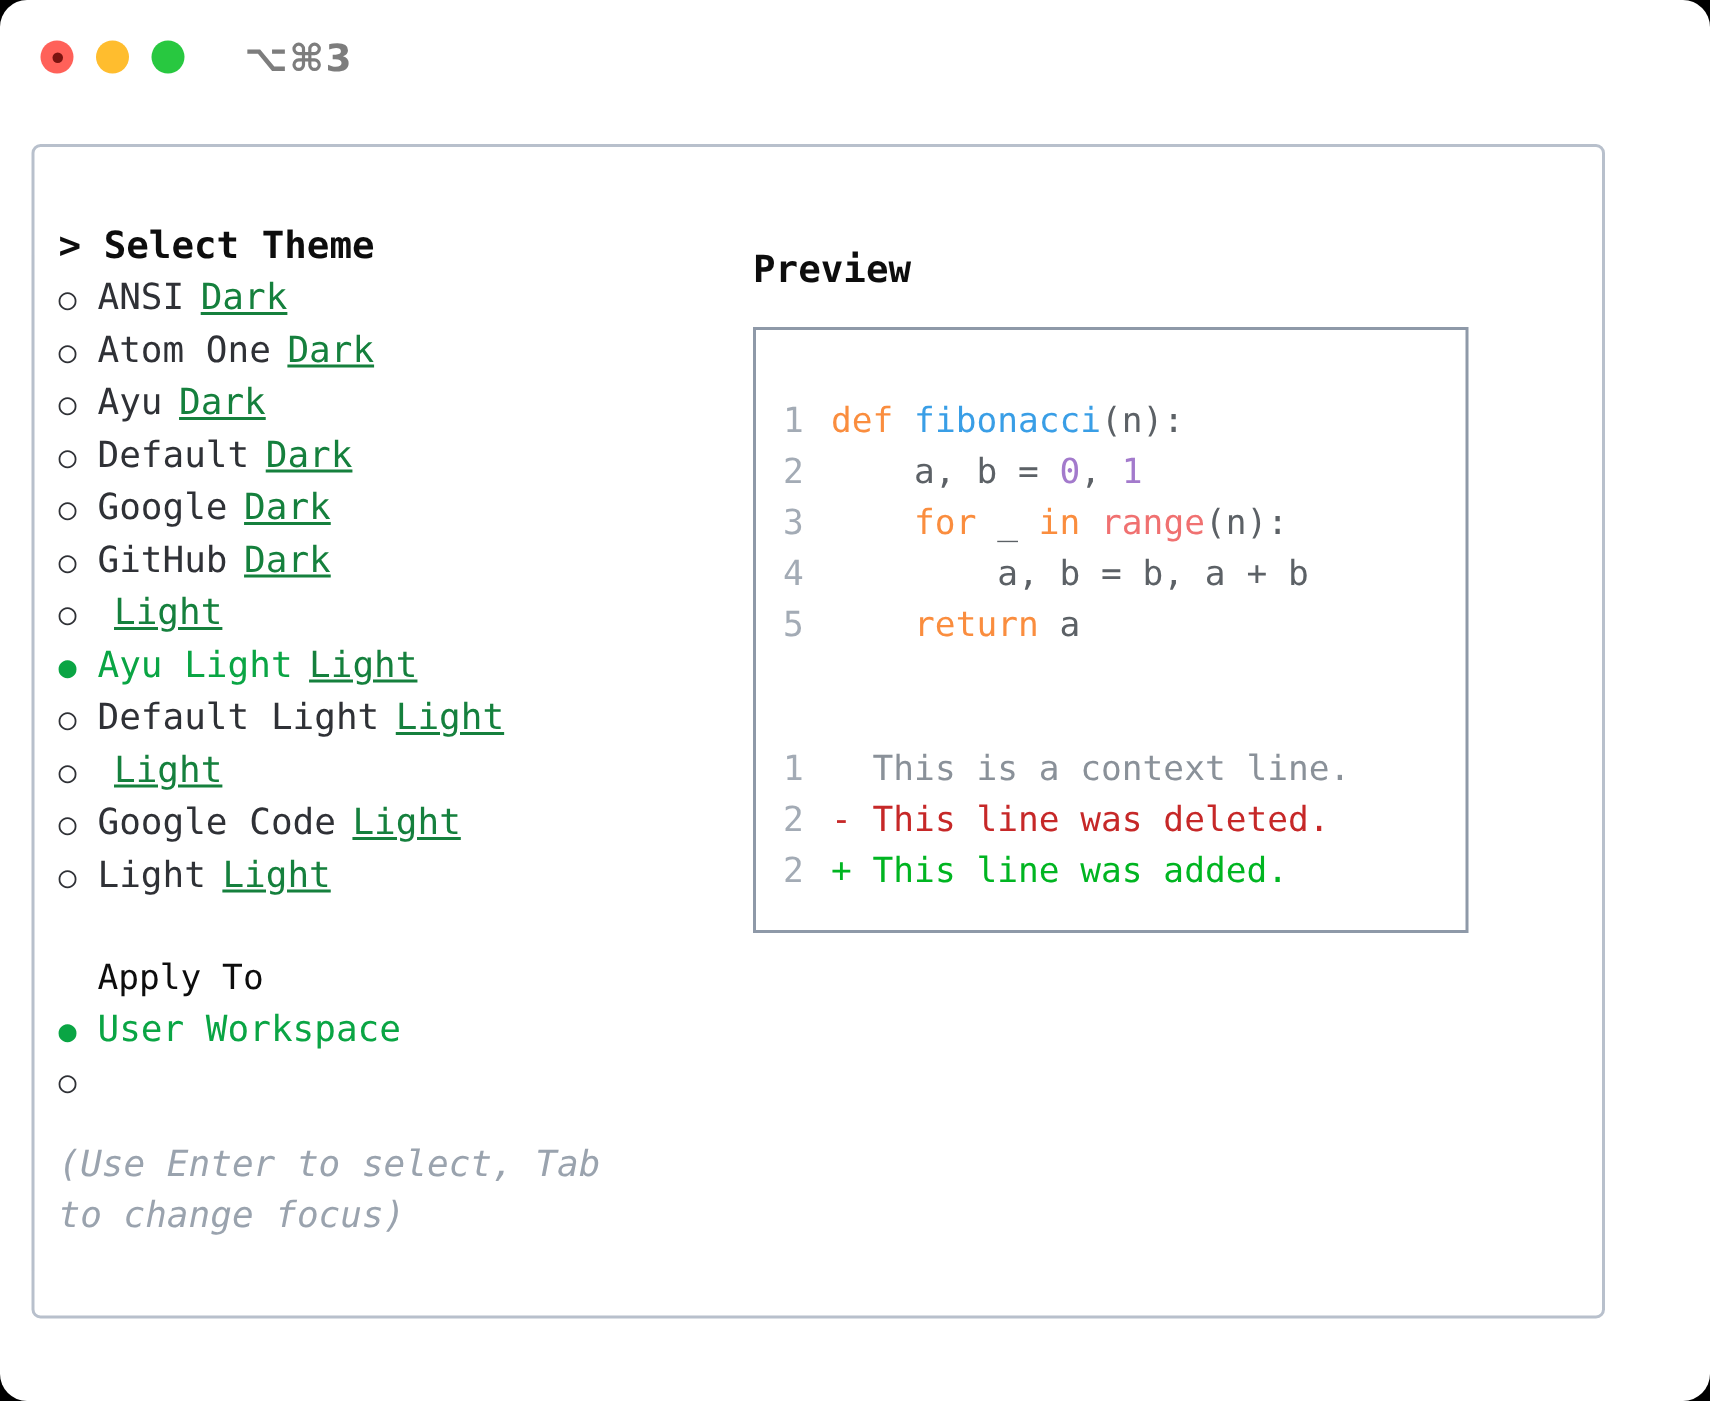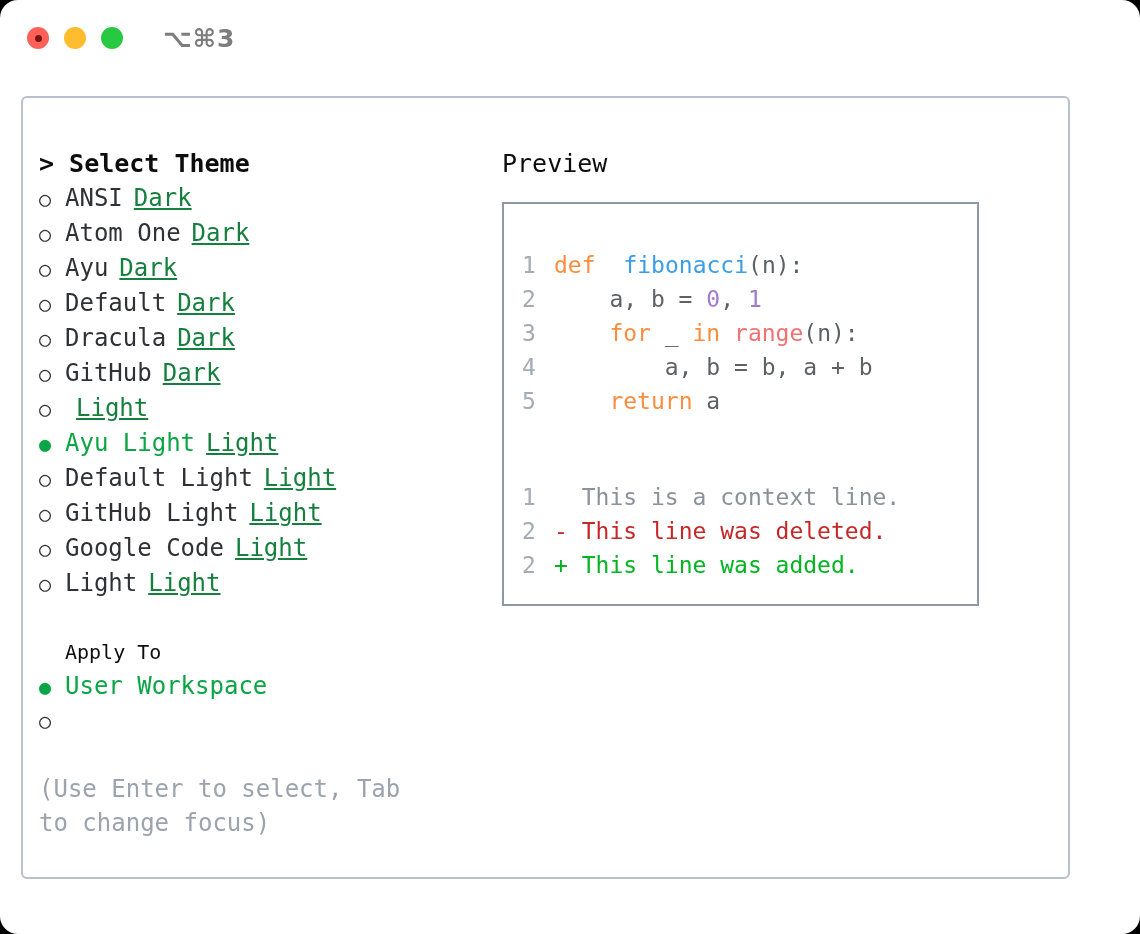"Preview" .preview-title { font-weight: 400 -> 700; margin-top: none -> 16px }
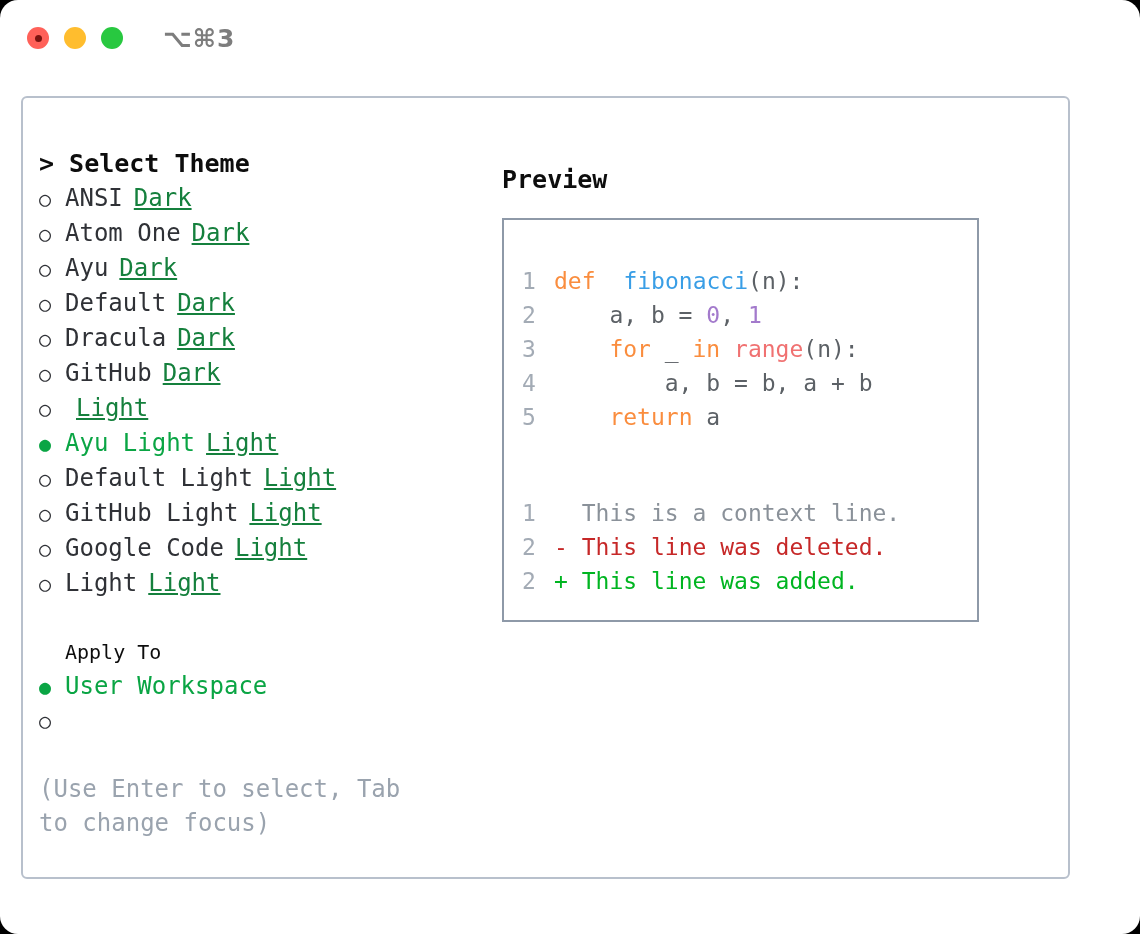"fibonacci" .tok-fn { margin-left: 14px -> none }
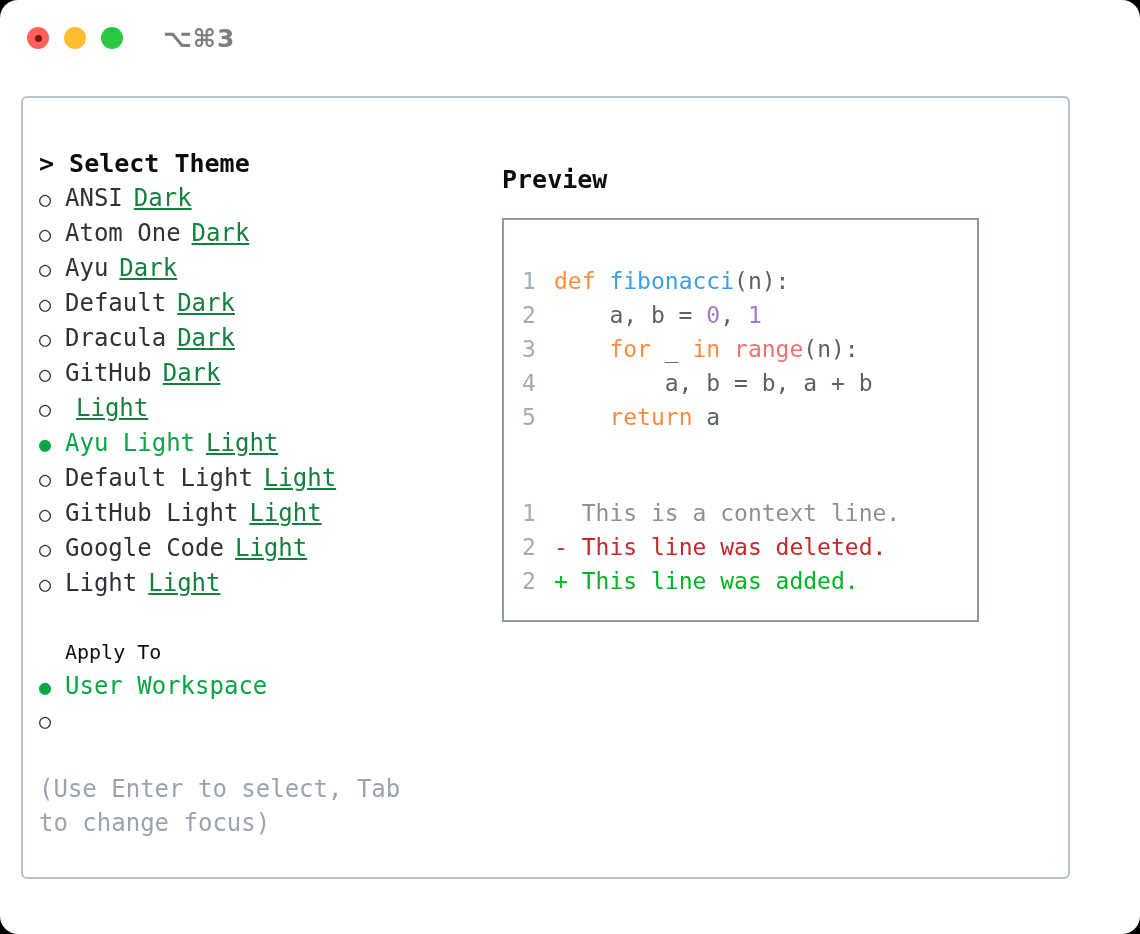"Dracula" span.label { text: Dracula -> Google }
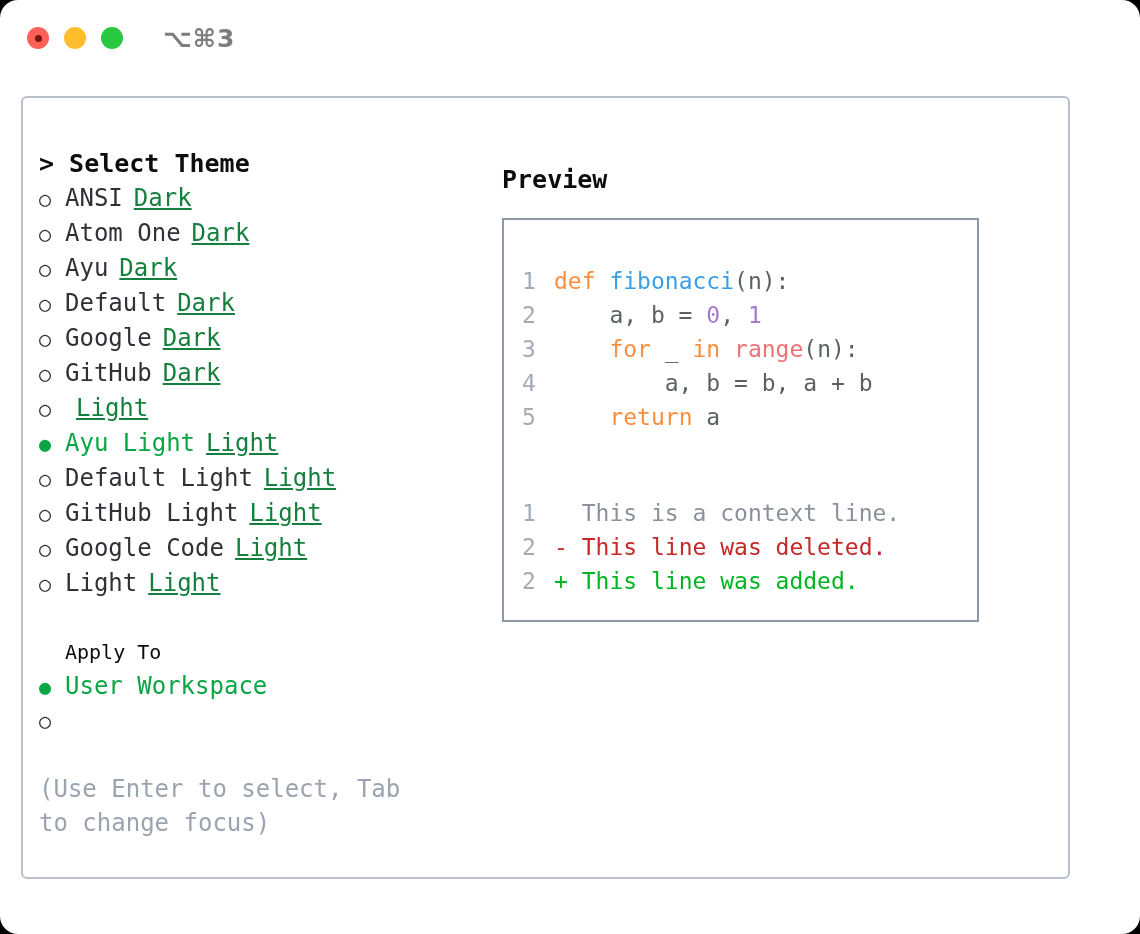"GitHub Light" span.label { html: <span>GitHub Light</span> -> none }
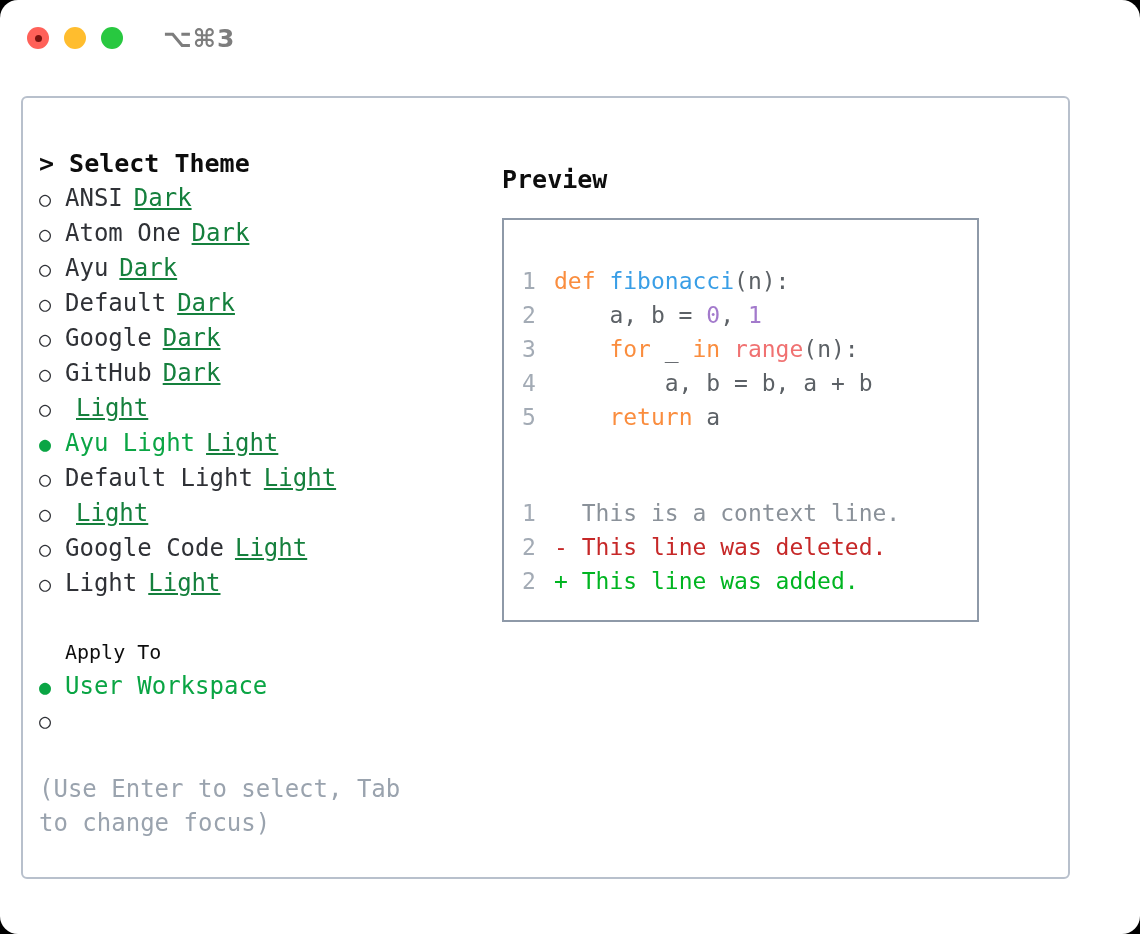"Apply To" .section-title { font-size: 20px -> 23px }
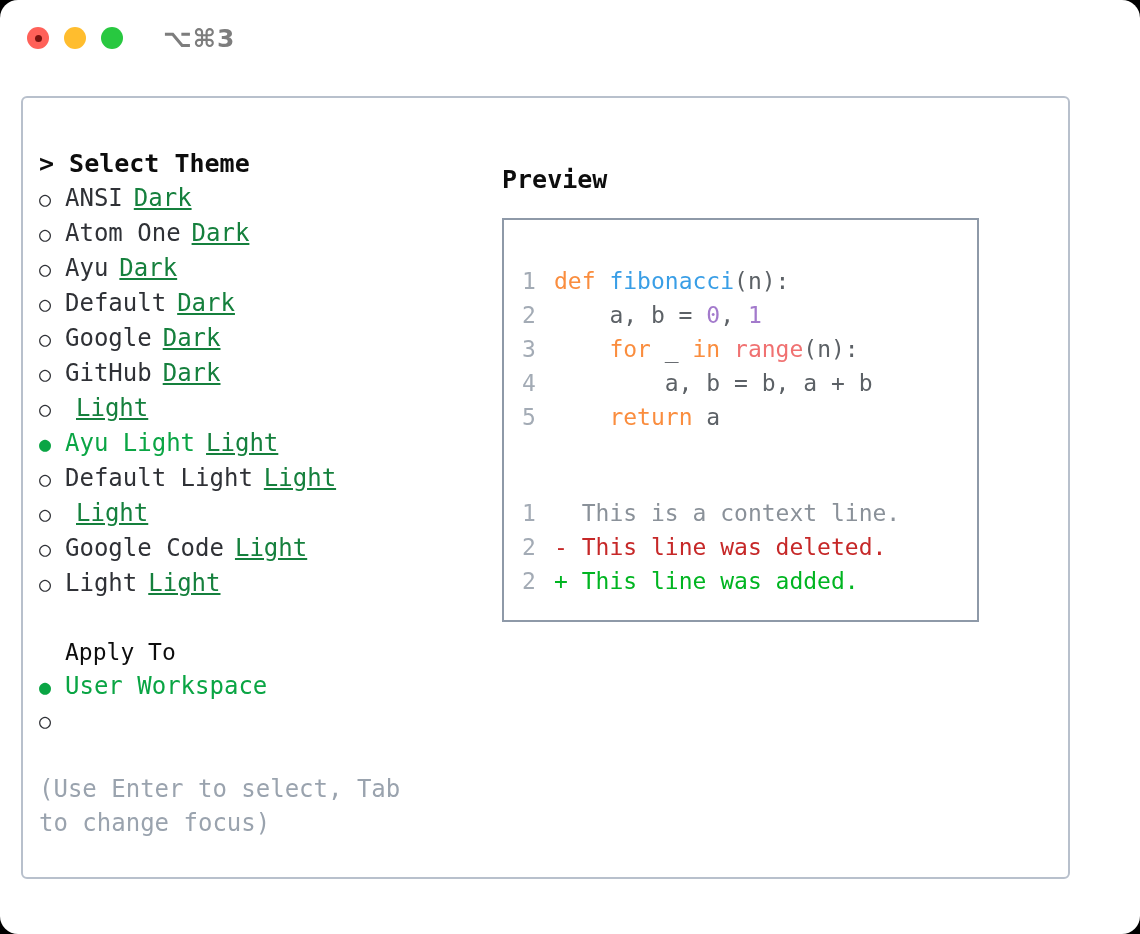"(Use Enter to select, Tab" .hint { font-style: none -> italic; margin-top: 34px -> 21px }
